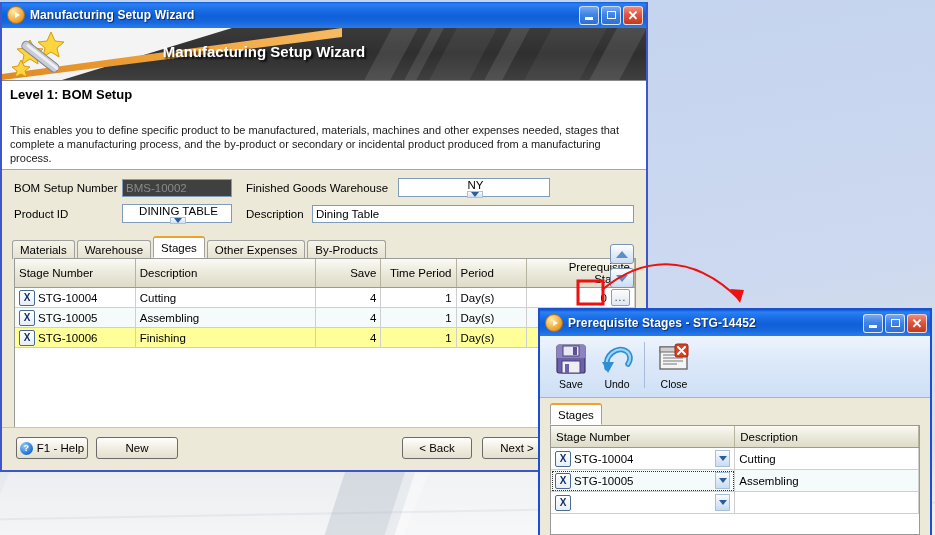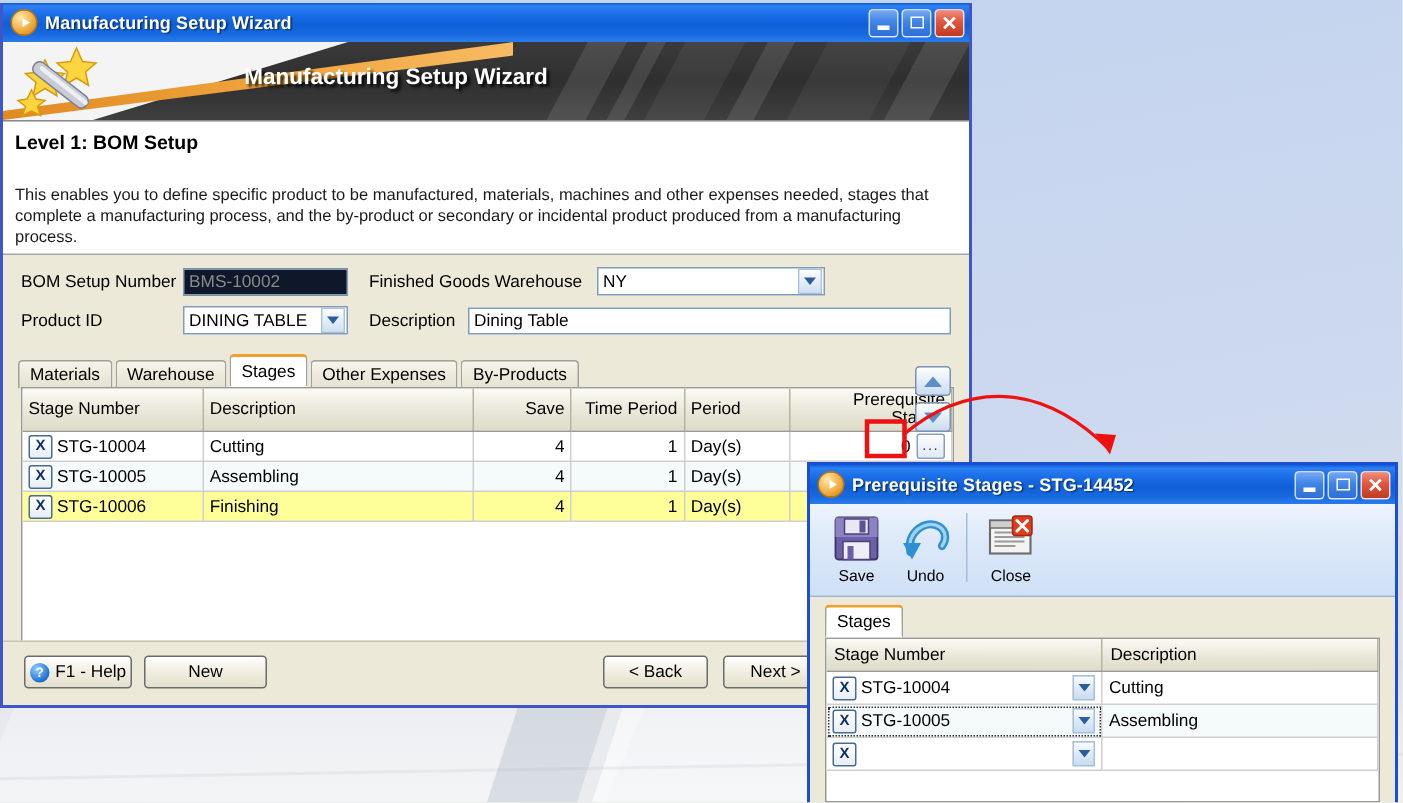"BMS-10002" .tf.readonly { background: #0f172a -> #404040 }
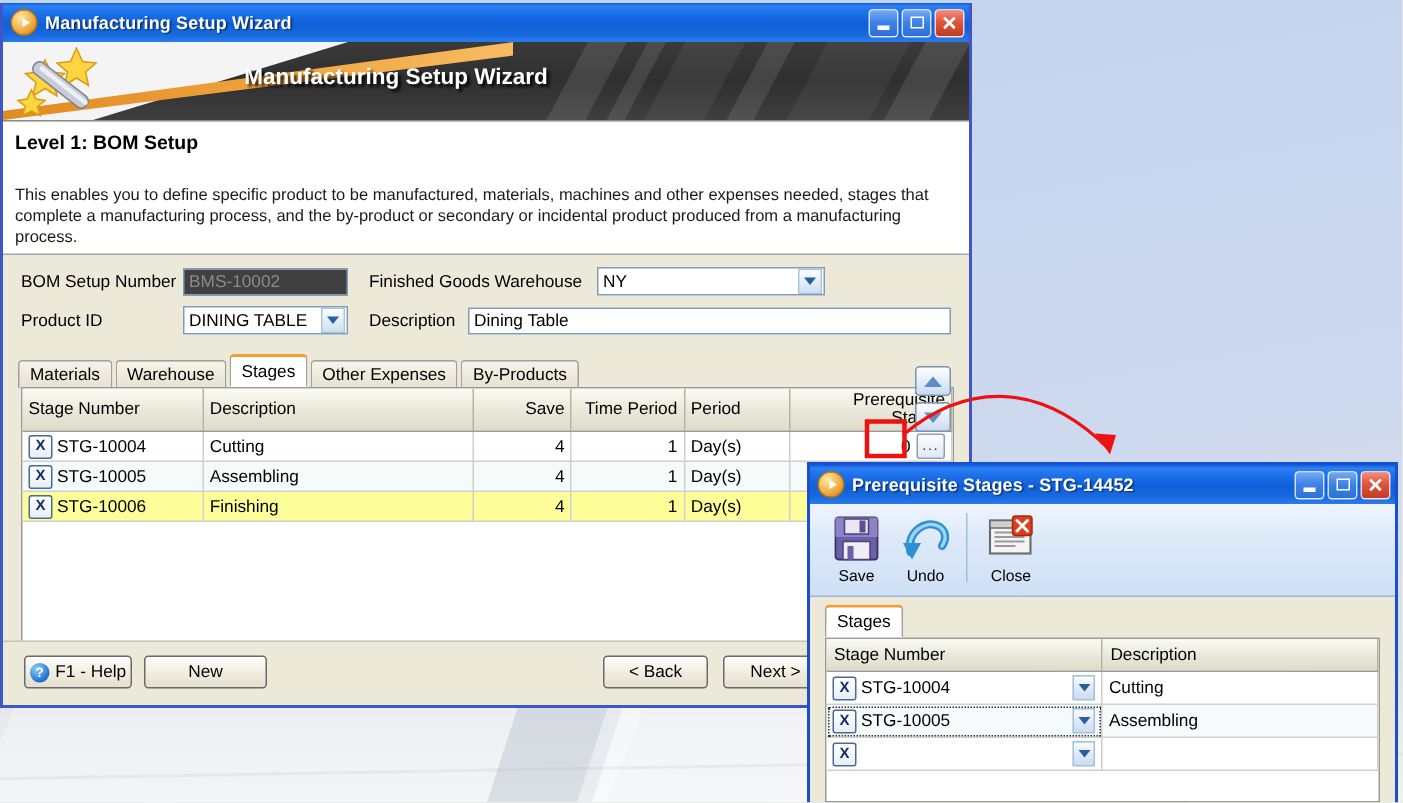"NY" .combo { flex-direction: none -> column }
